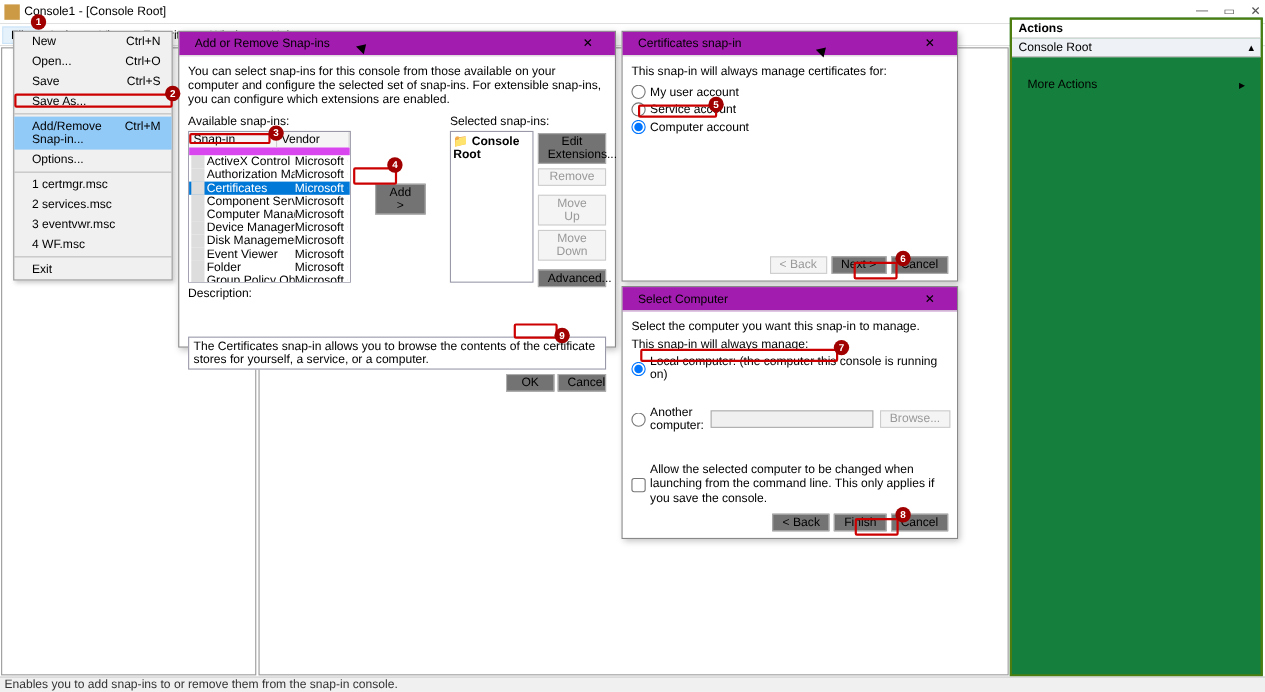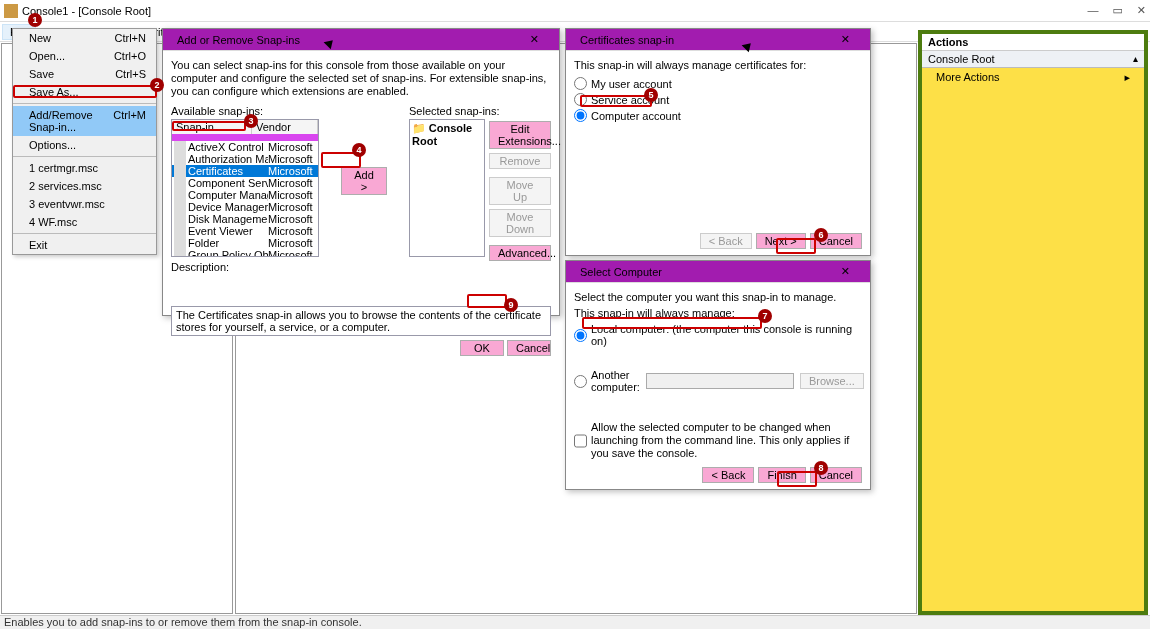"Actions" .actions-pane { background: #fde047 -> #15803d; border: 4px solid #4d7c0f -> 2px solid #4d7c0f; top: 30px -> 16px }
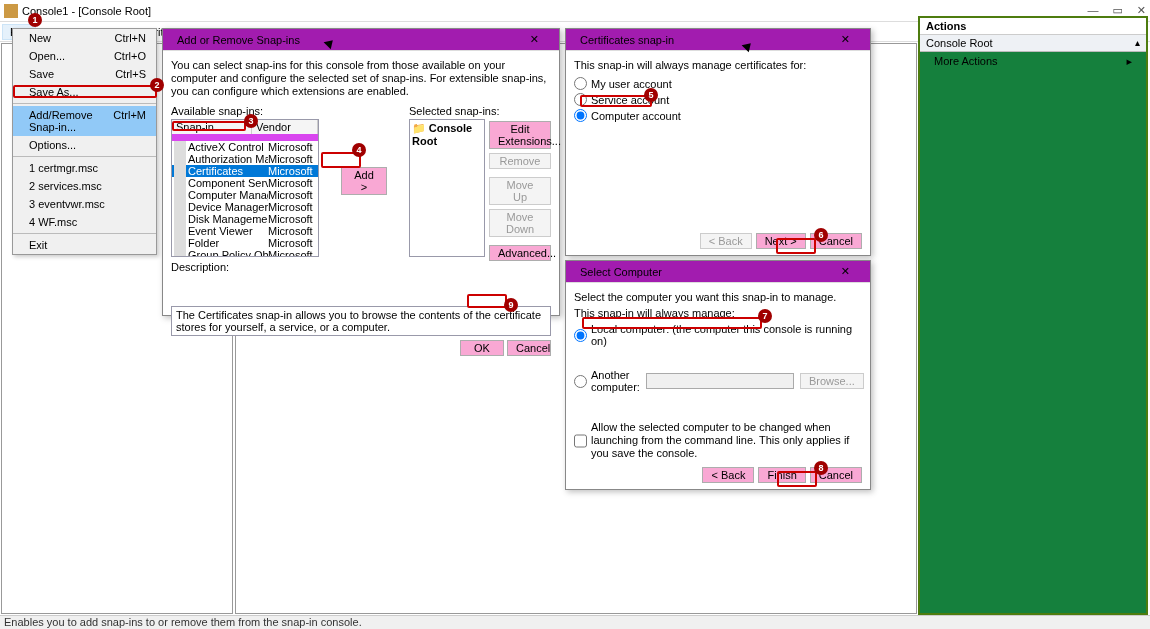"More Actions" .actions-pane .link { padding: 3px 14px -> 19px 14px }
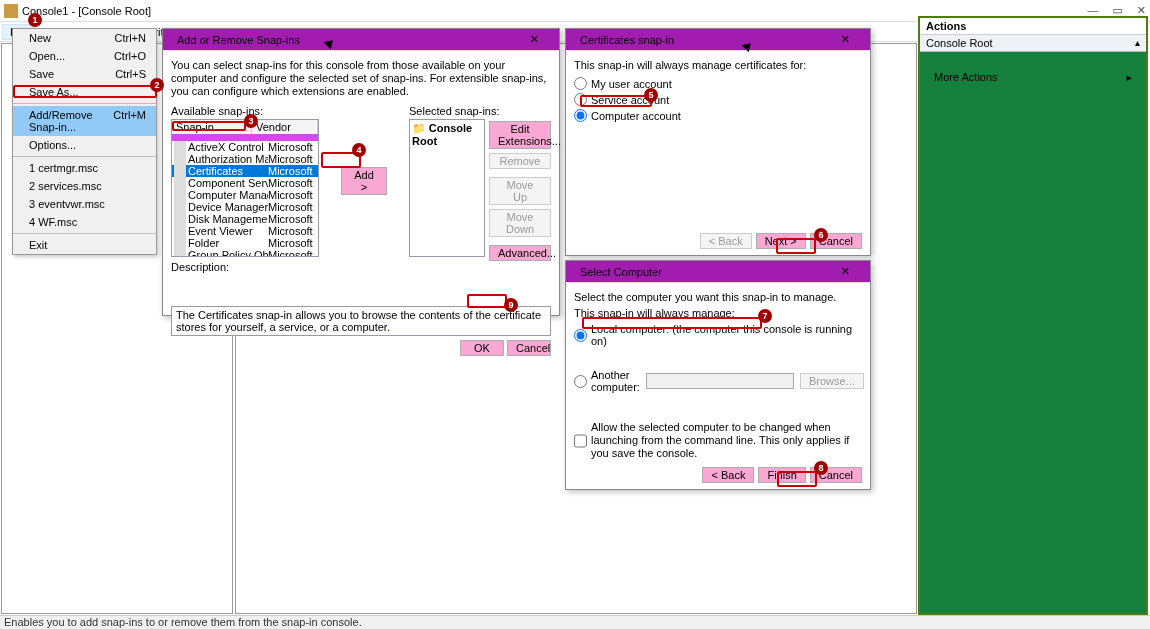"Edit Extensions..." button.btn, .btn { background: #f9a8d4 -> #737373 }
